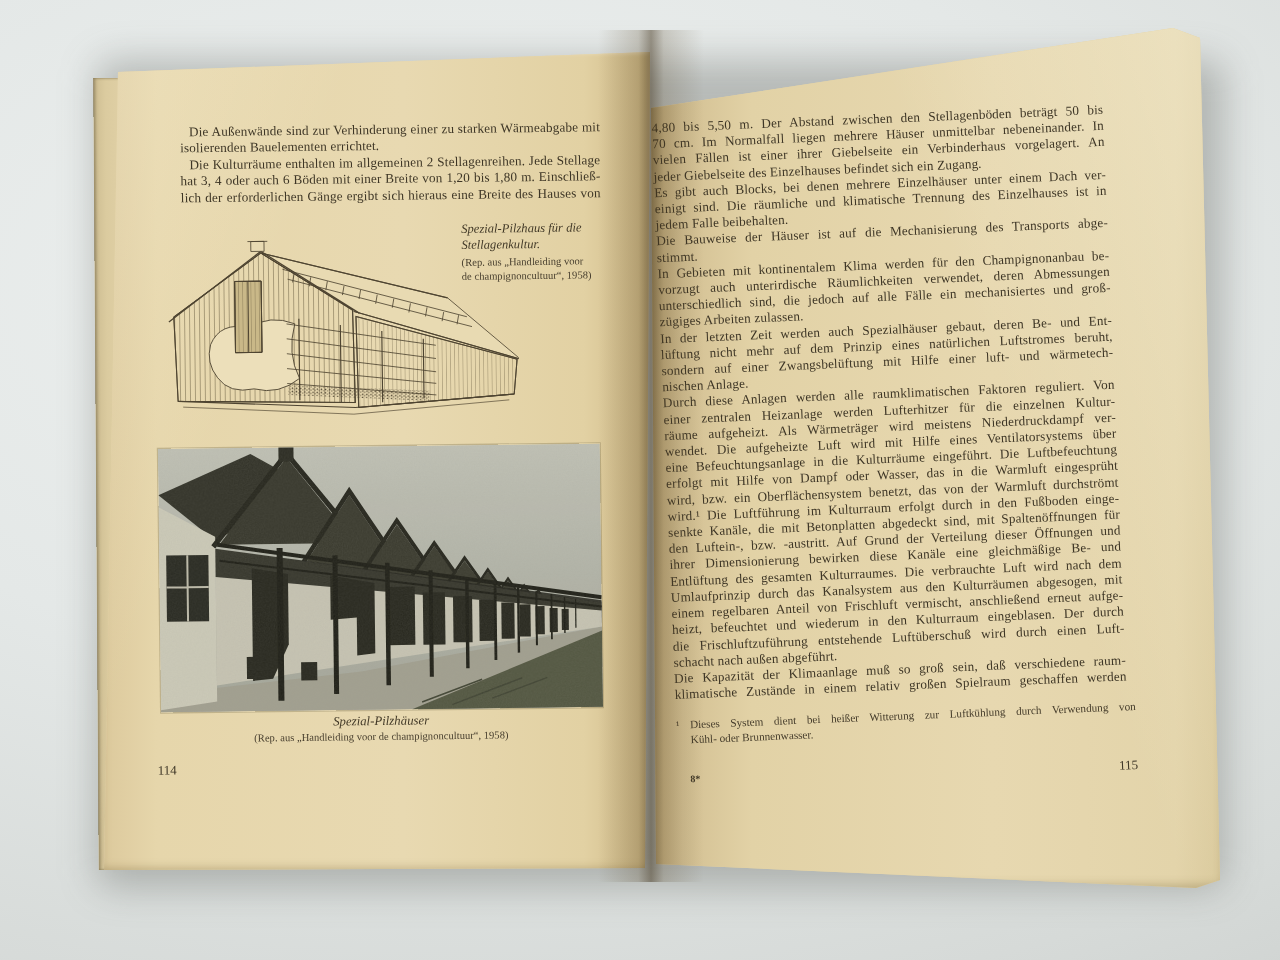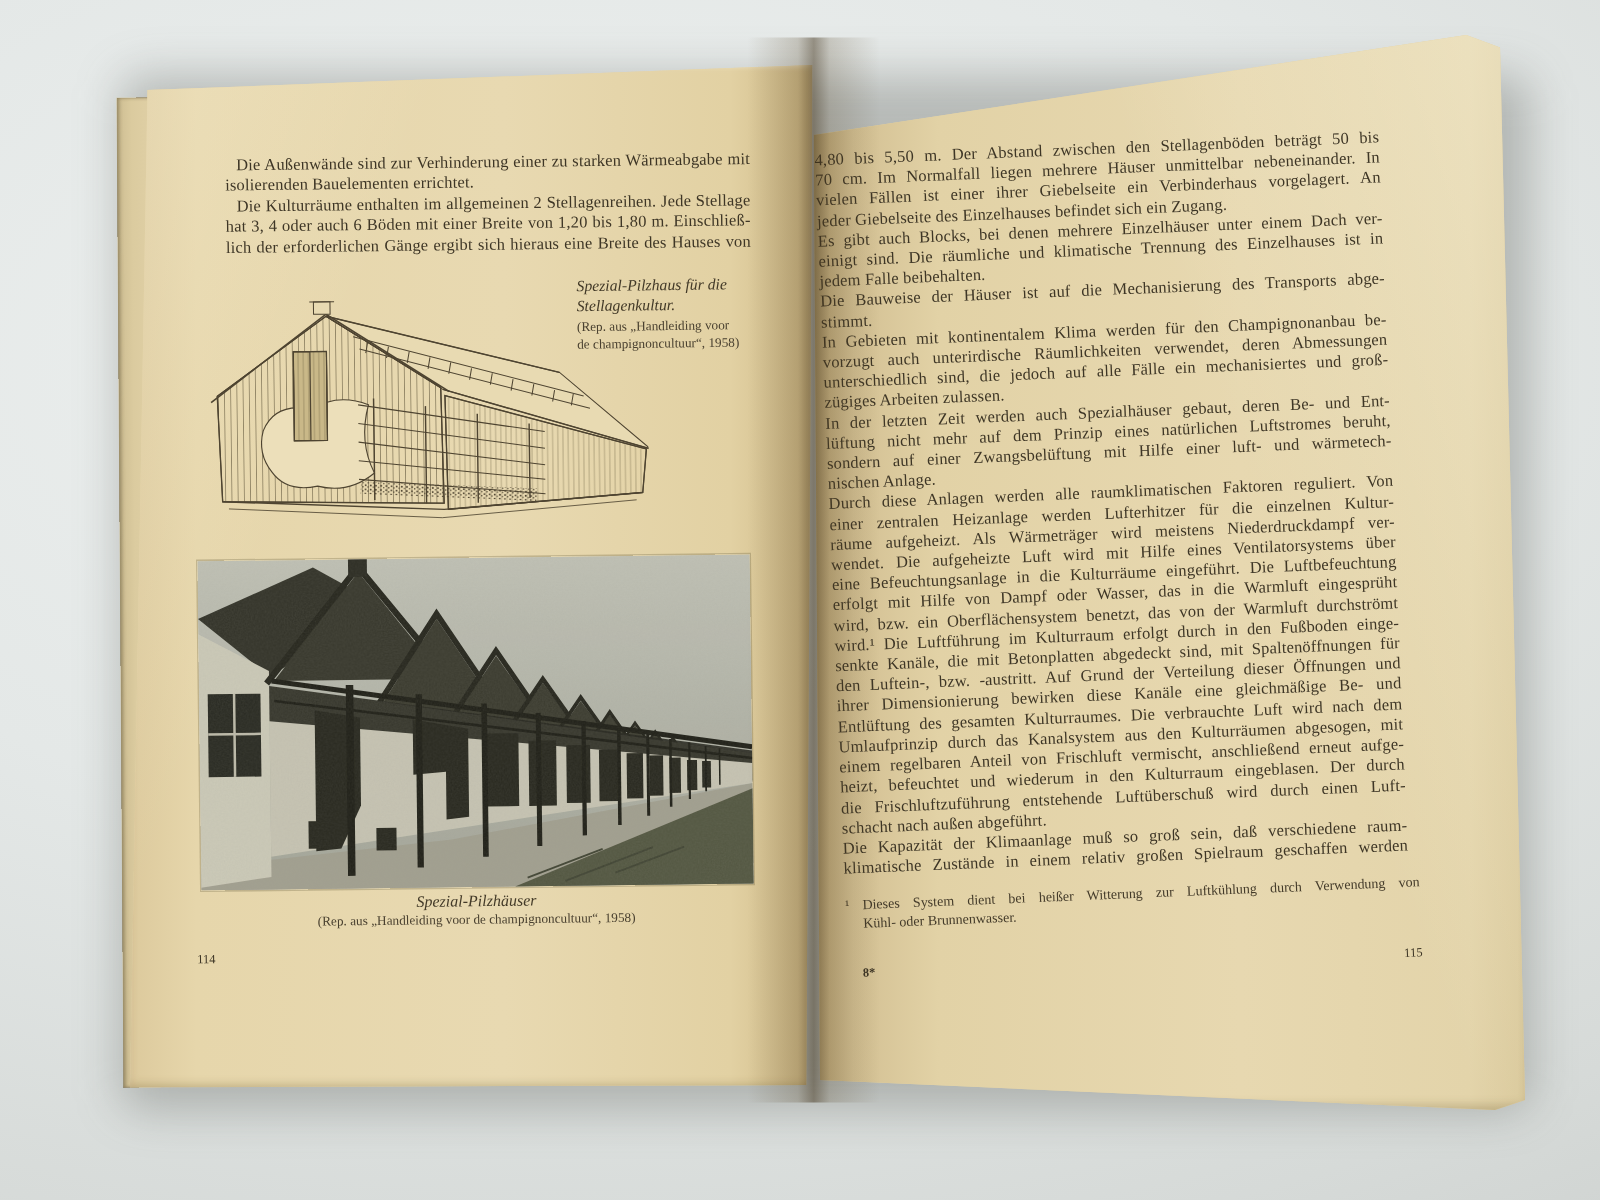"114" .pageno { font-size: 10px -> 13px }
